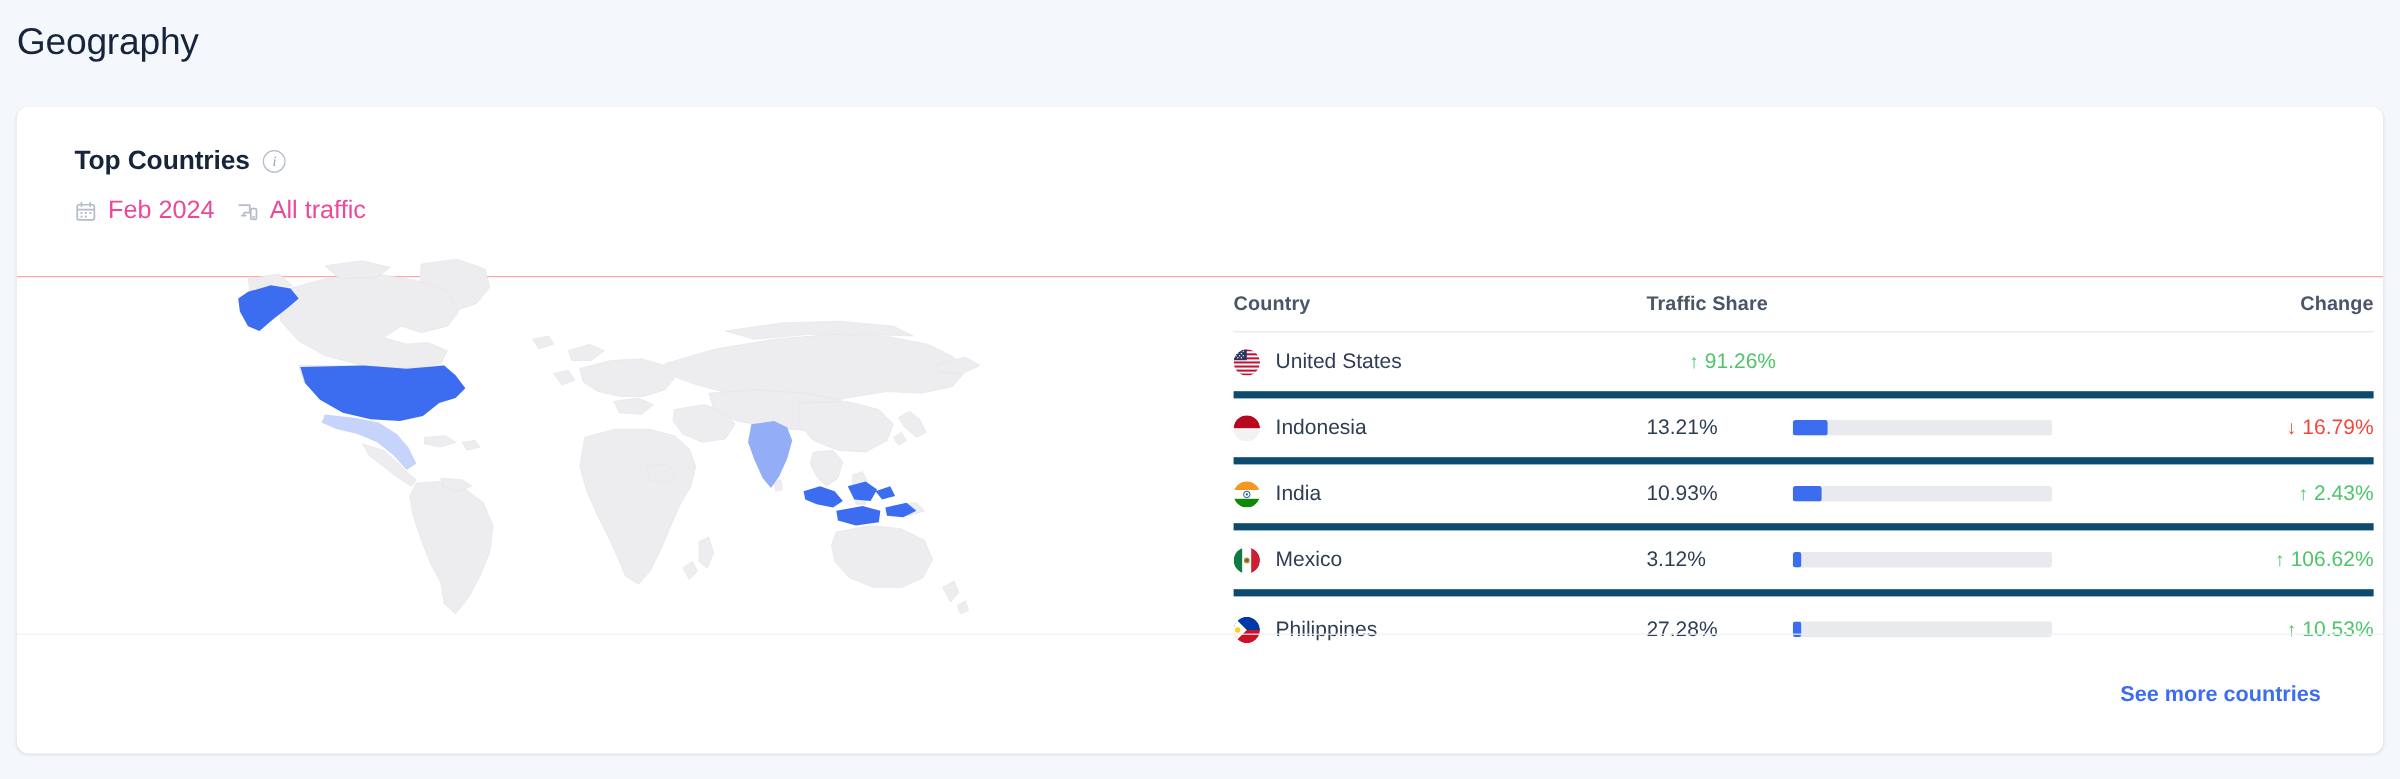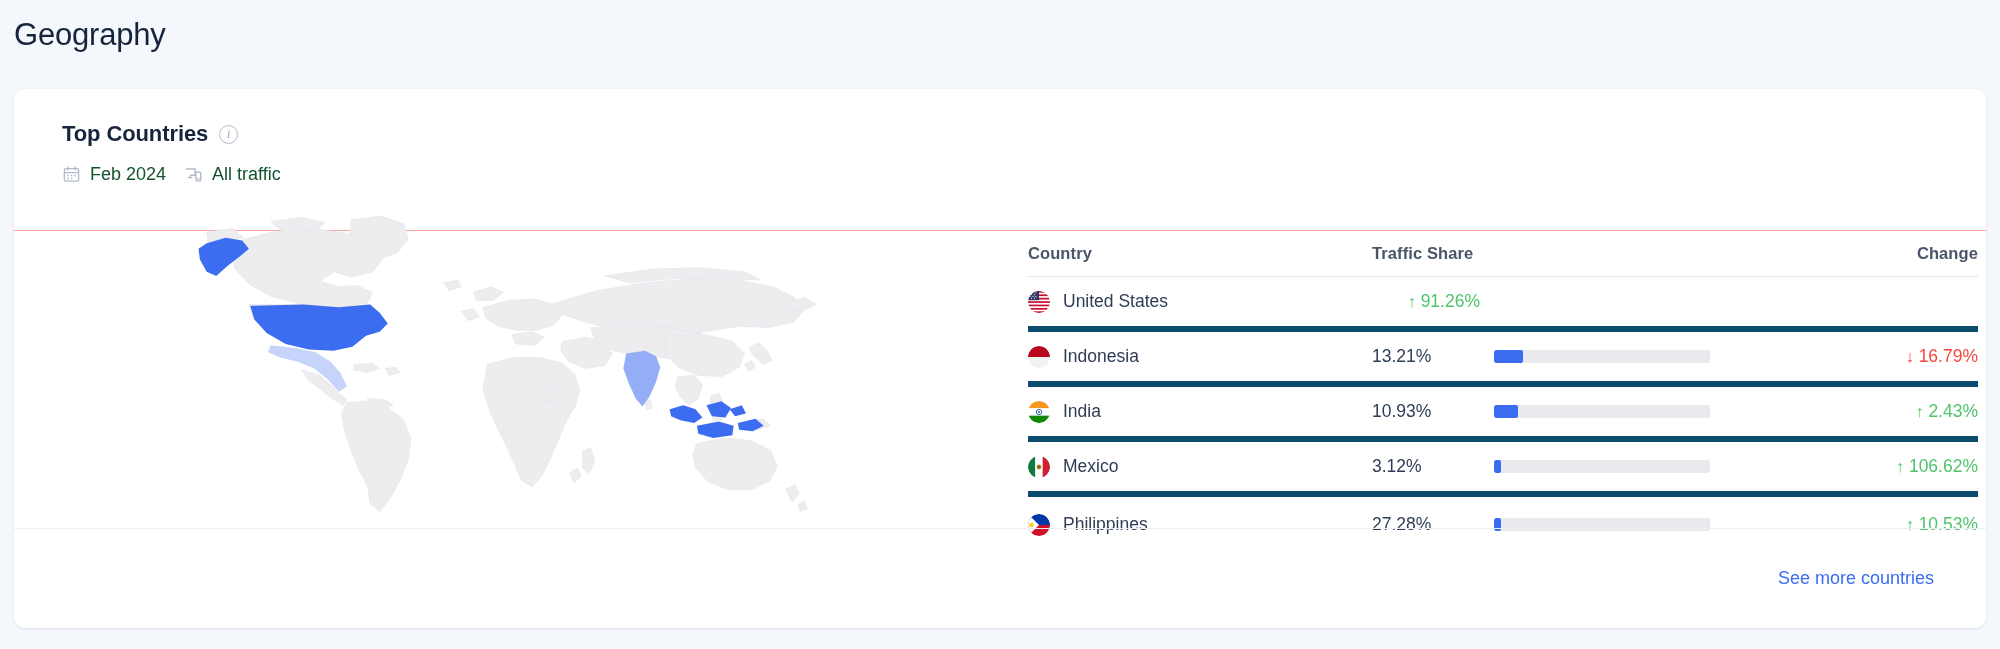"Feb 2024" .card-meta-row { color: #14532d -> #ec4899; font-size: 18px -> 21px }
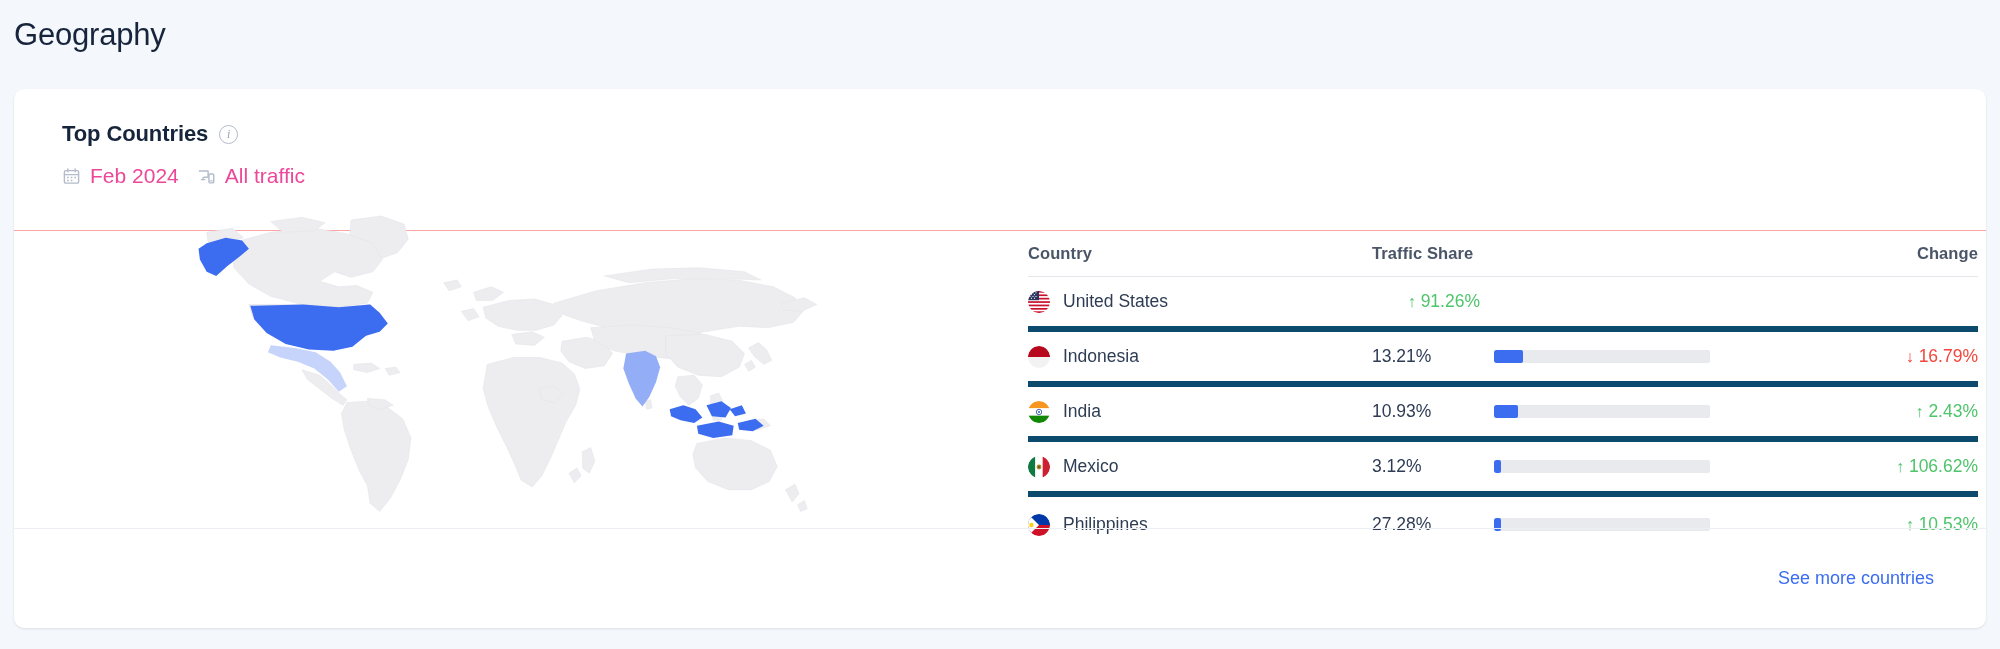"See more countries" .see-more { font-weight: 400 -> 700 }
